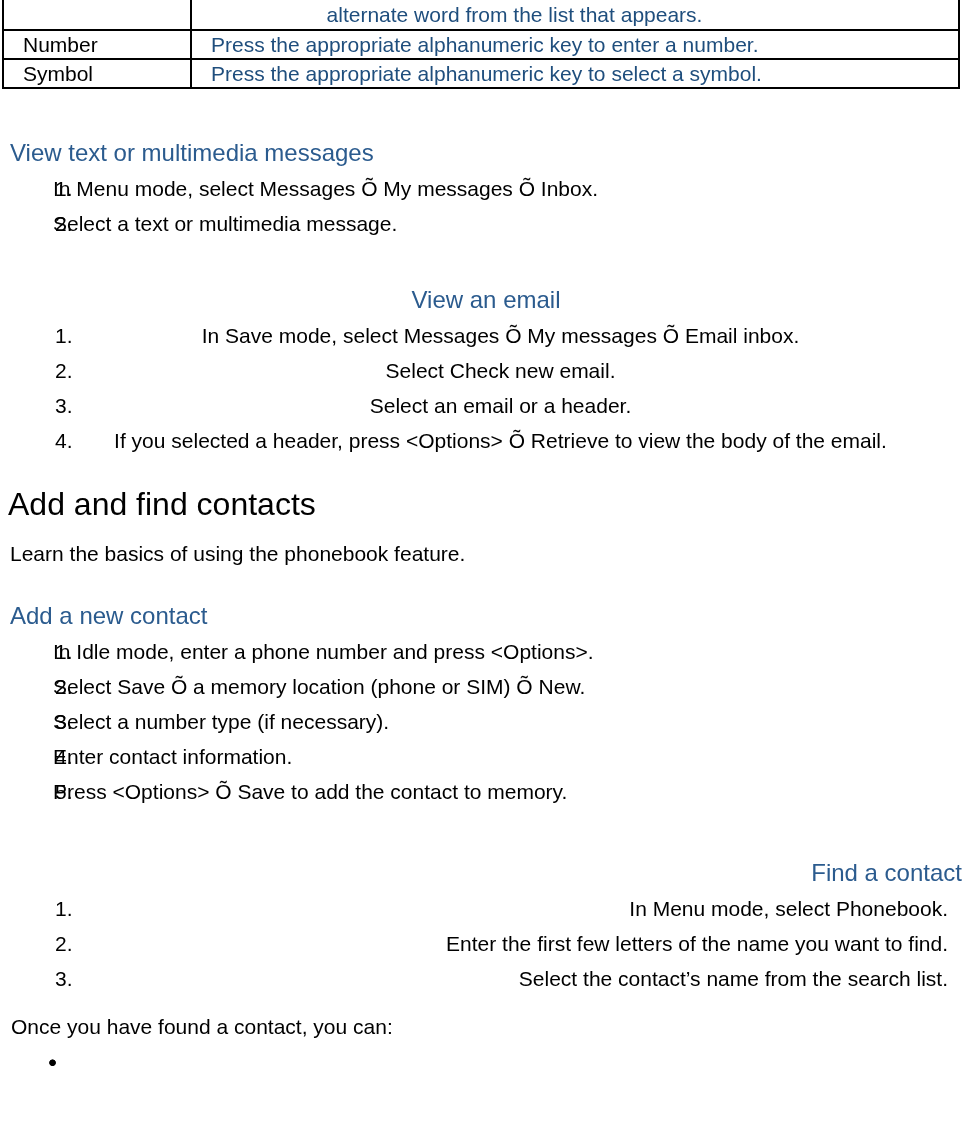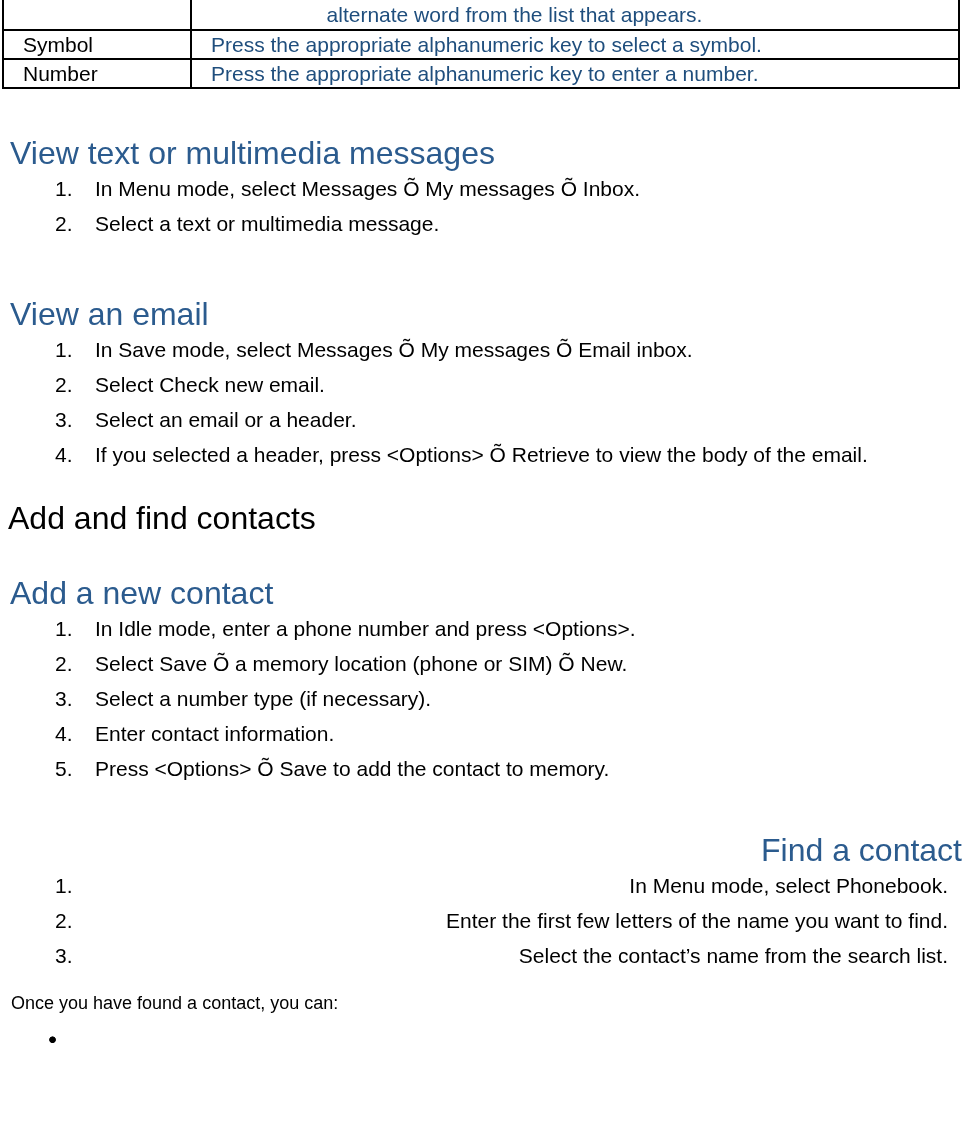"Symbol" tr { order: before "Number" -> after "Number" }
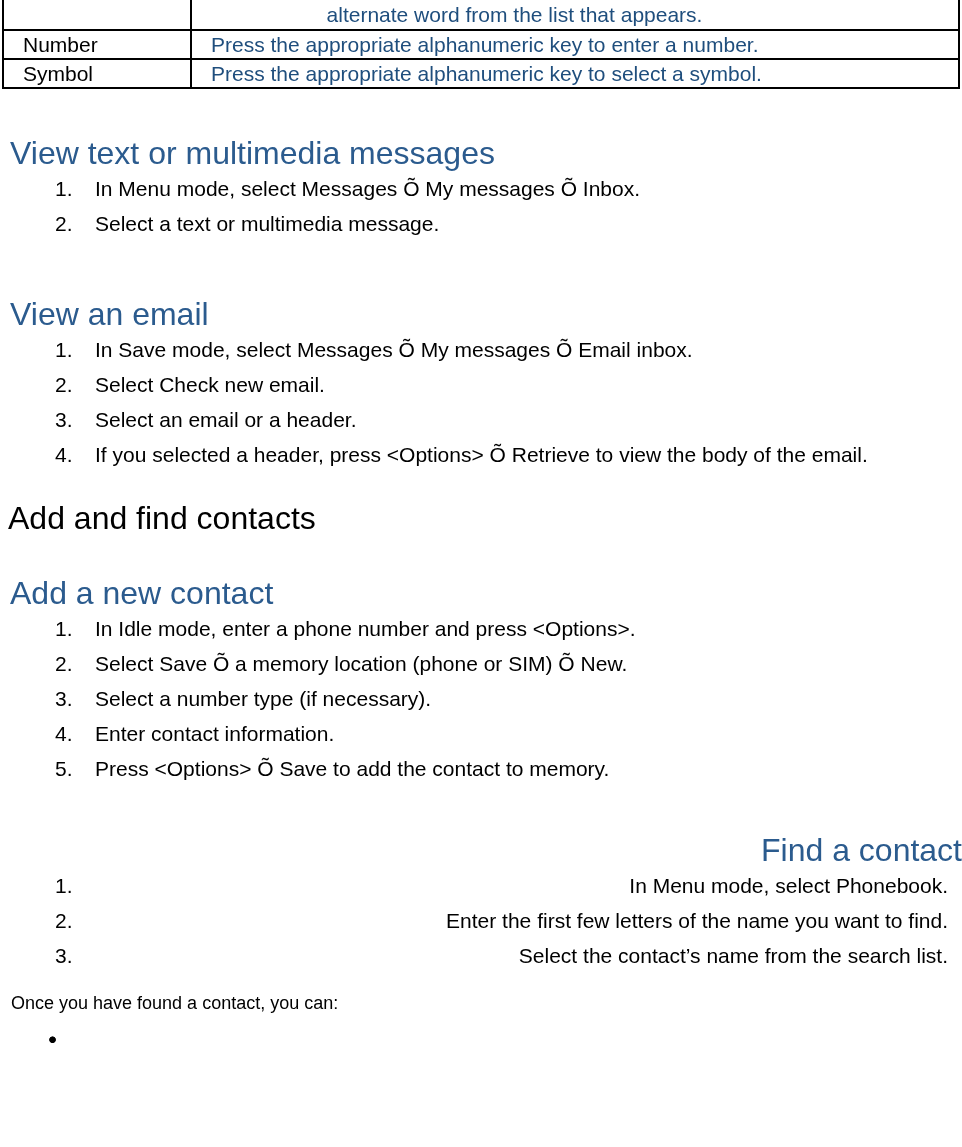"View text or multimedia messages" h2.section-heading { font-size: 32px -> 24px }
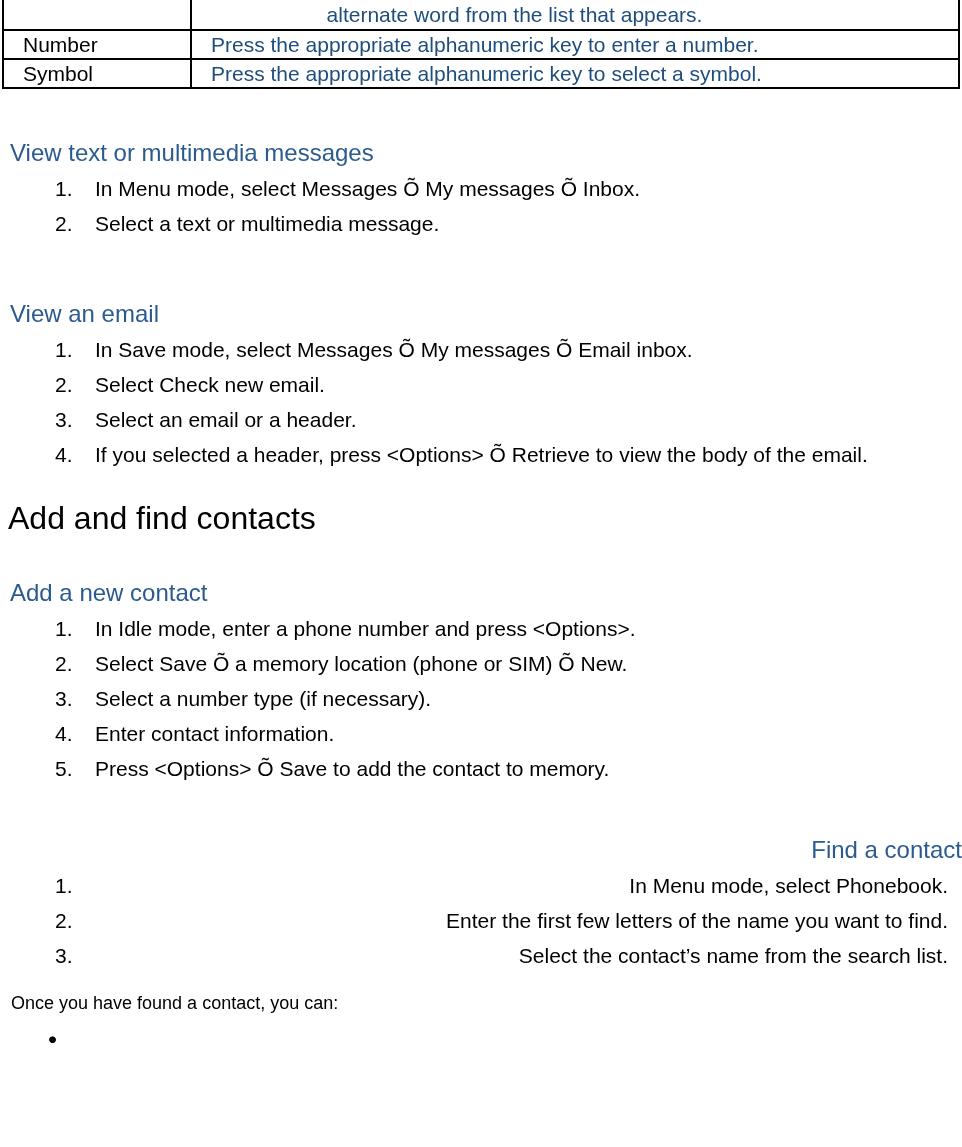"In Menu mode, select Messages" .step { padding-left: 95px -> 53px }
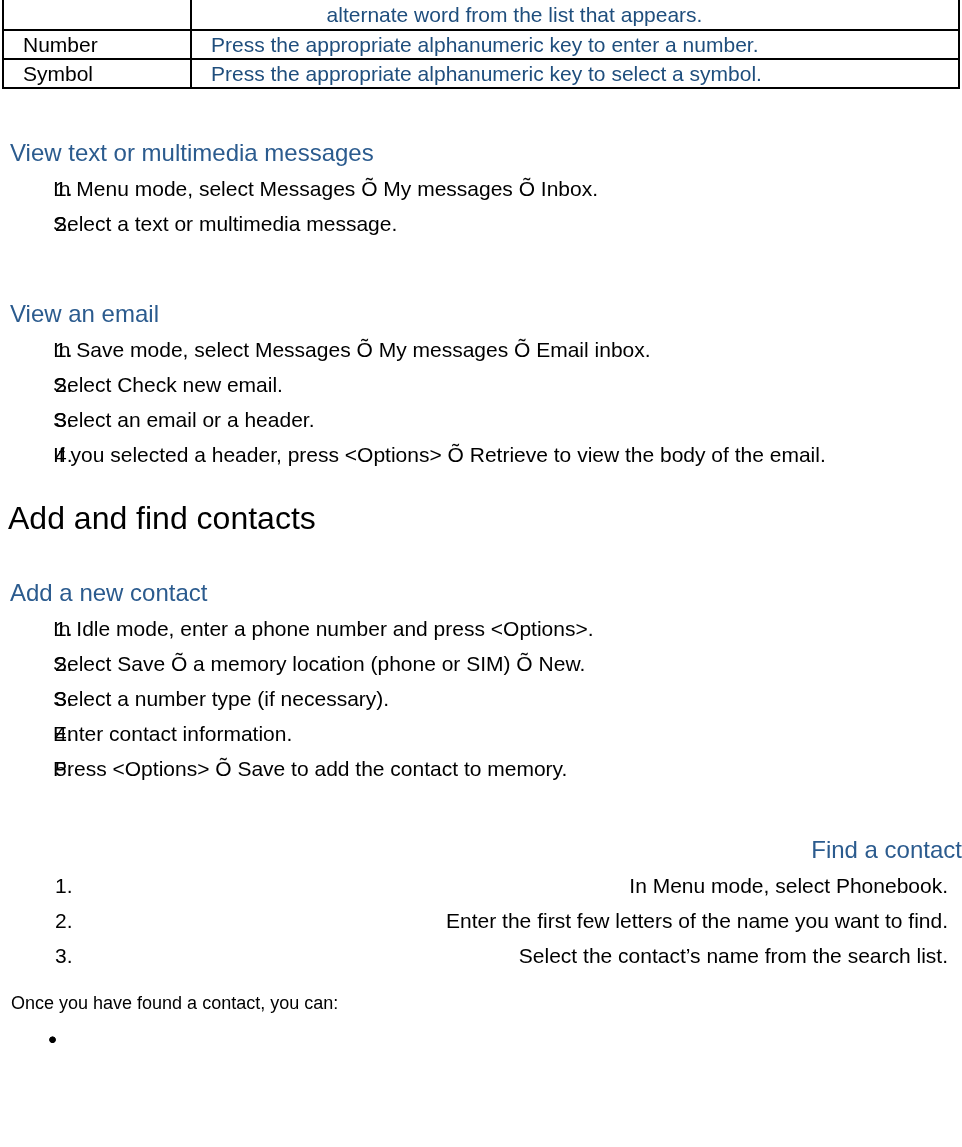"View an email" .s2 { margin-top: 64px -> 50px; text-align: none -> center }
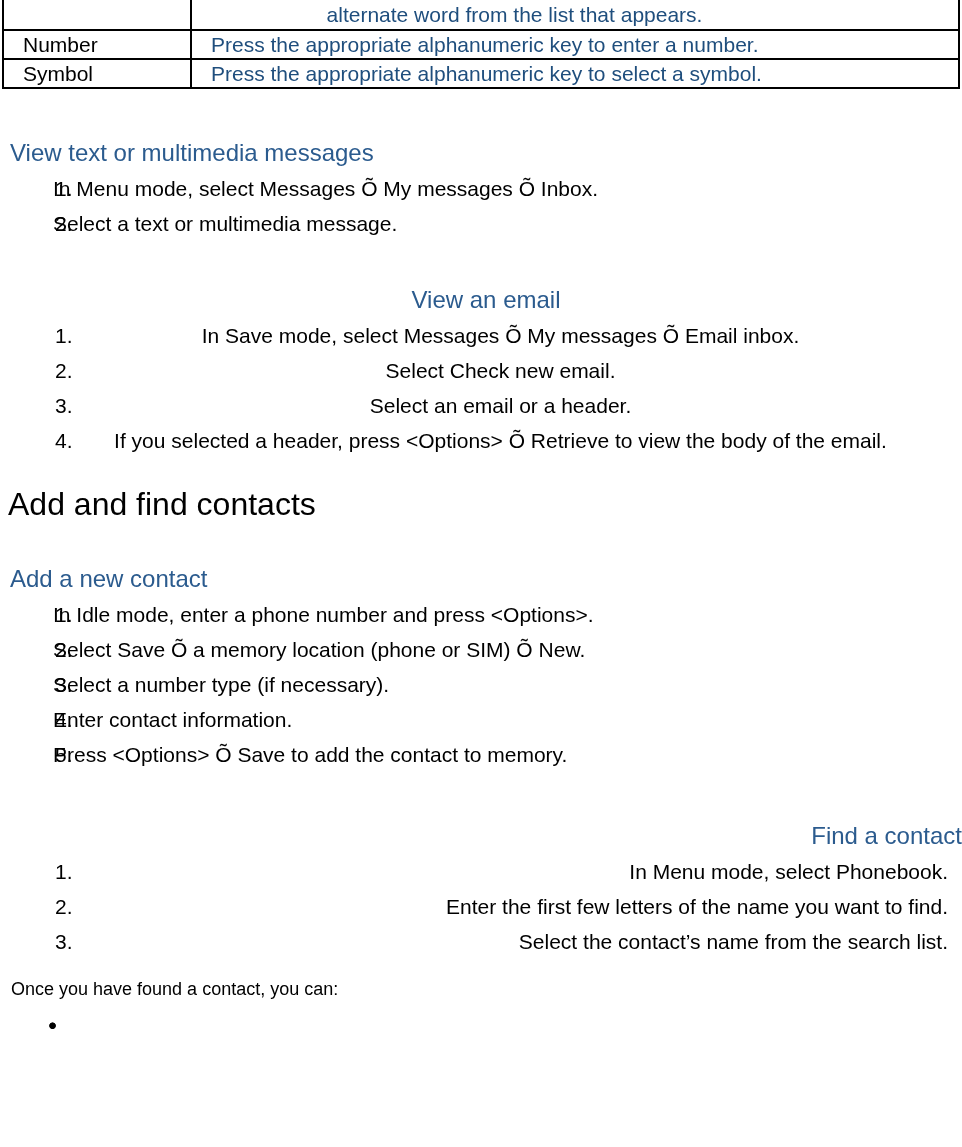"Learn the basics of using" div.subtitle { html: none -> <div>Learn the basics of using the phonebook feature.</div> }
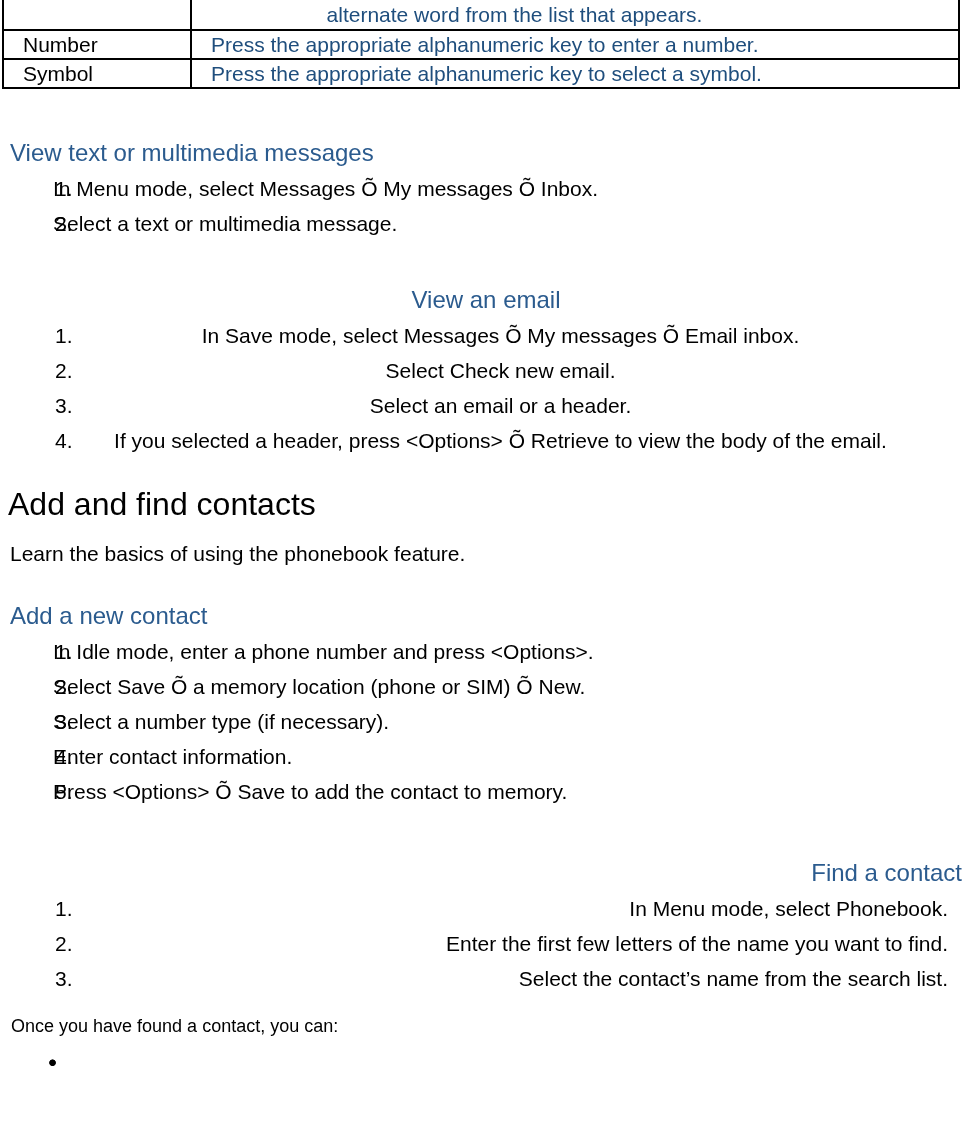"Once you have found a" .outro { font-size: 18px -> 21px }
